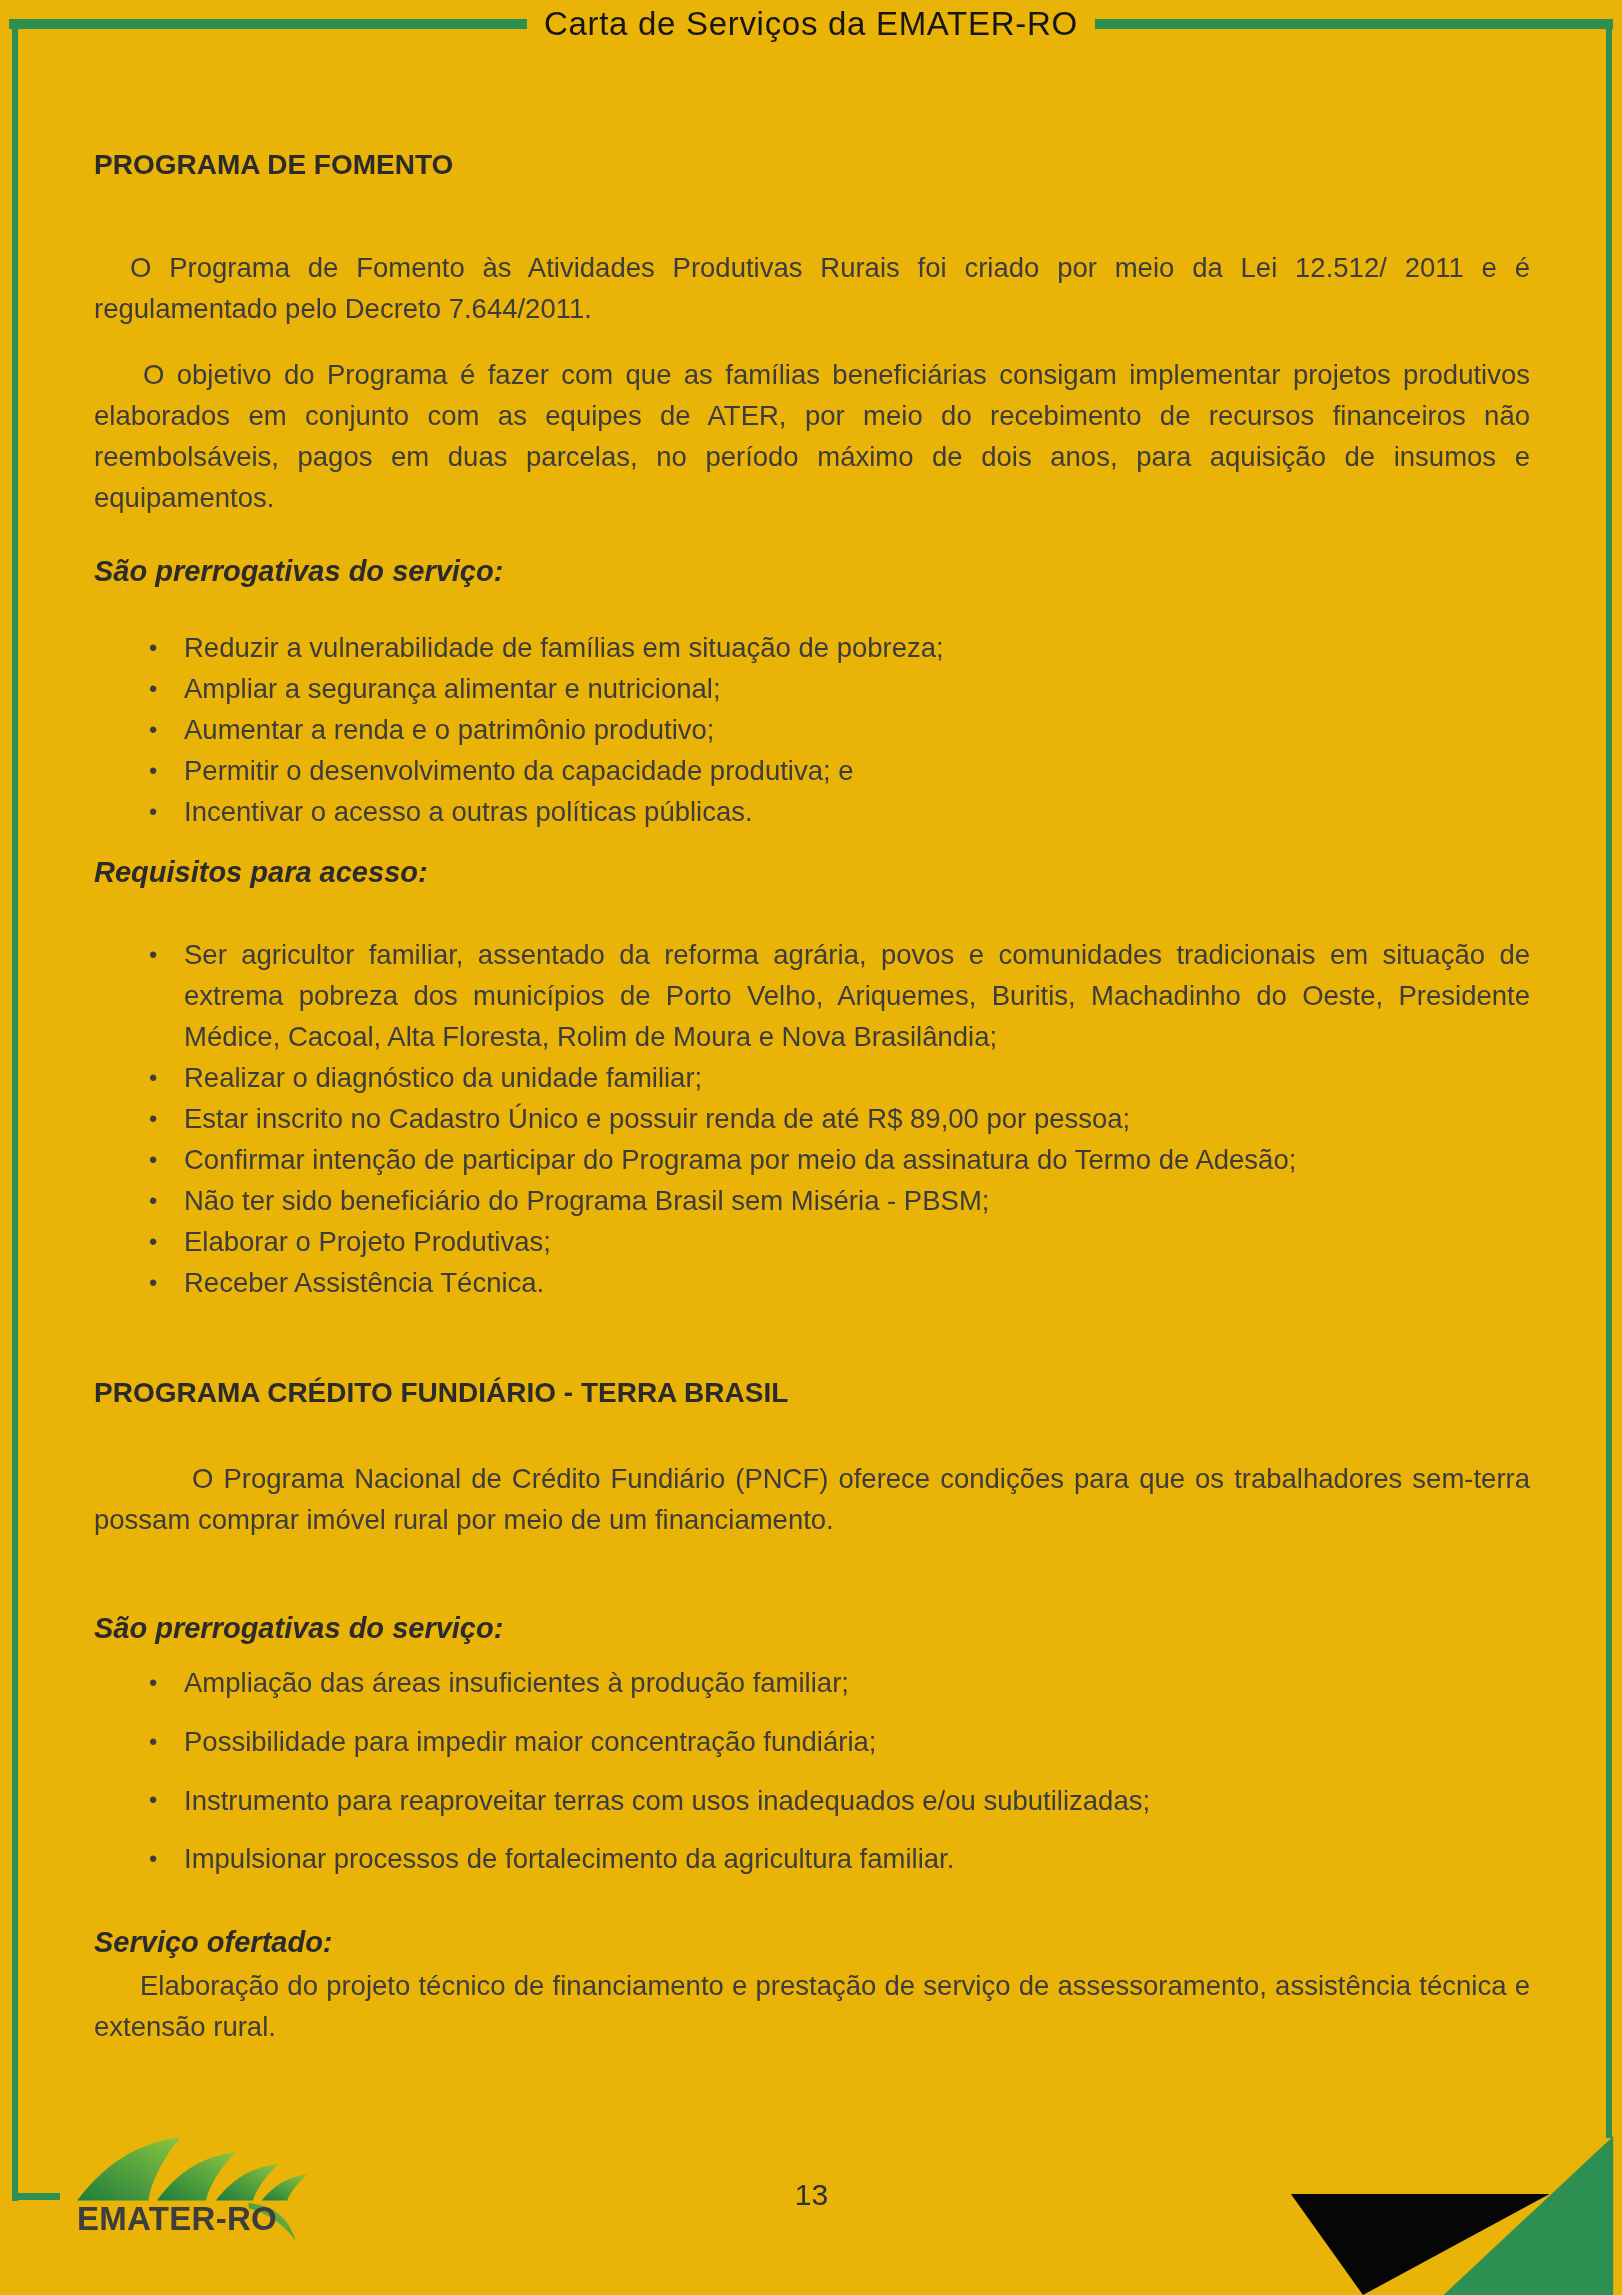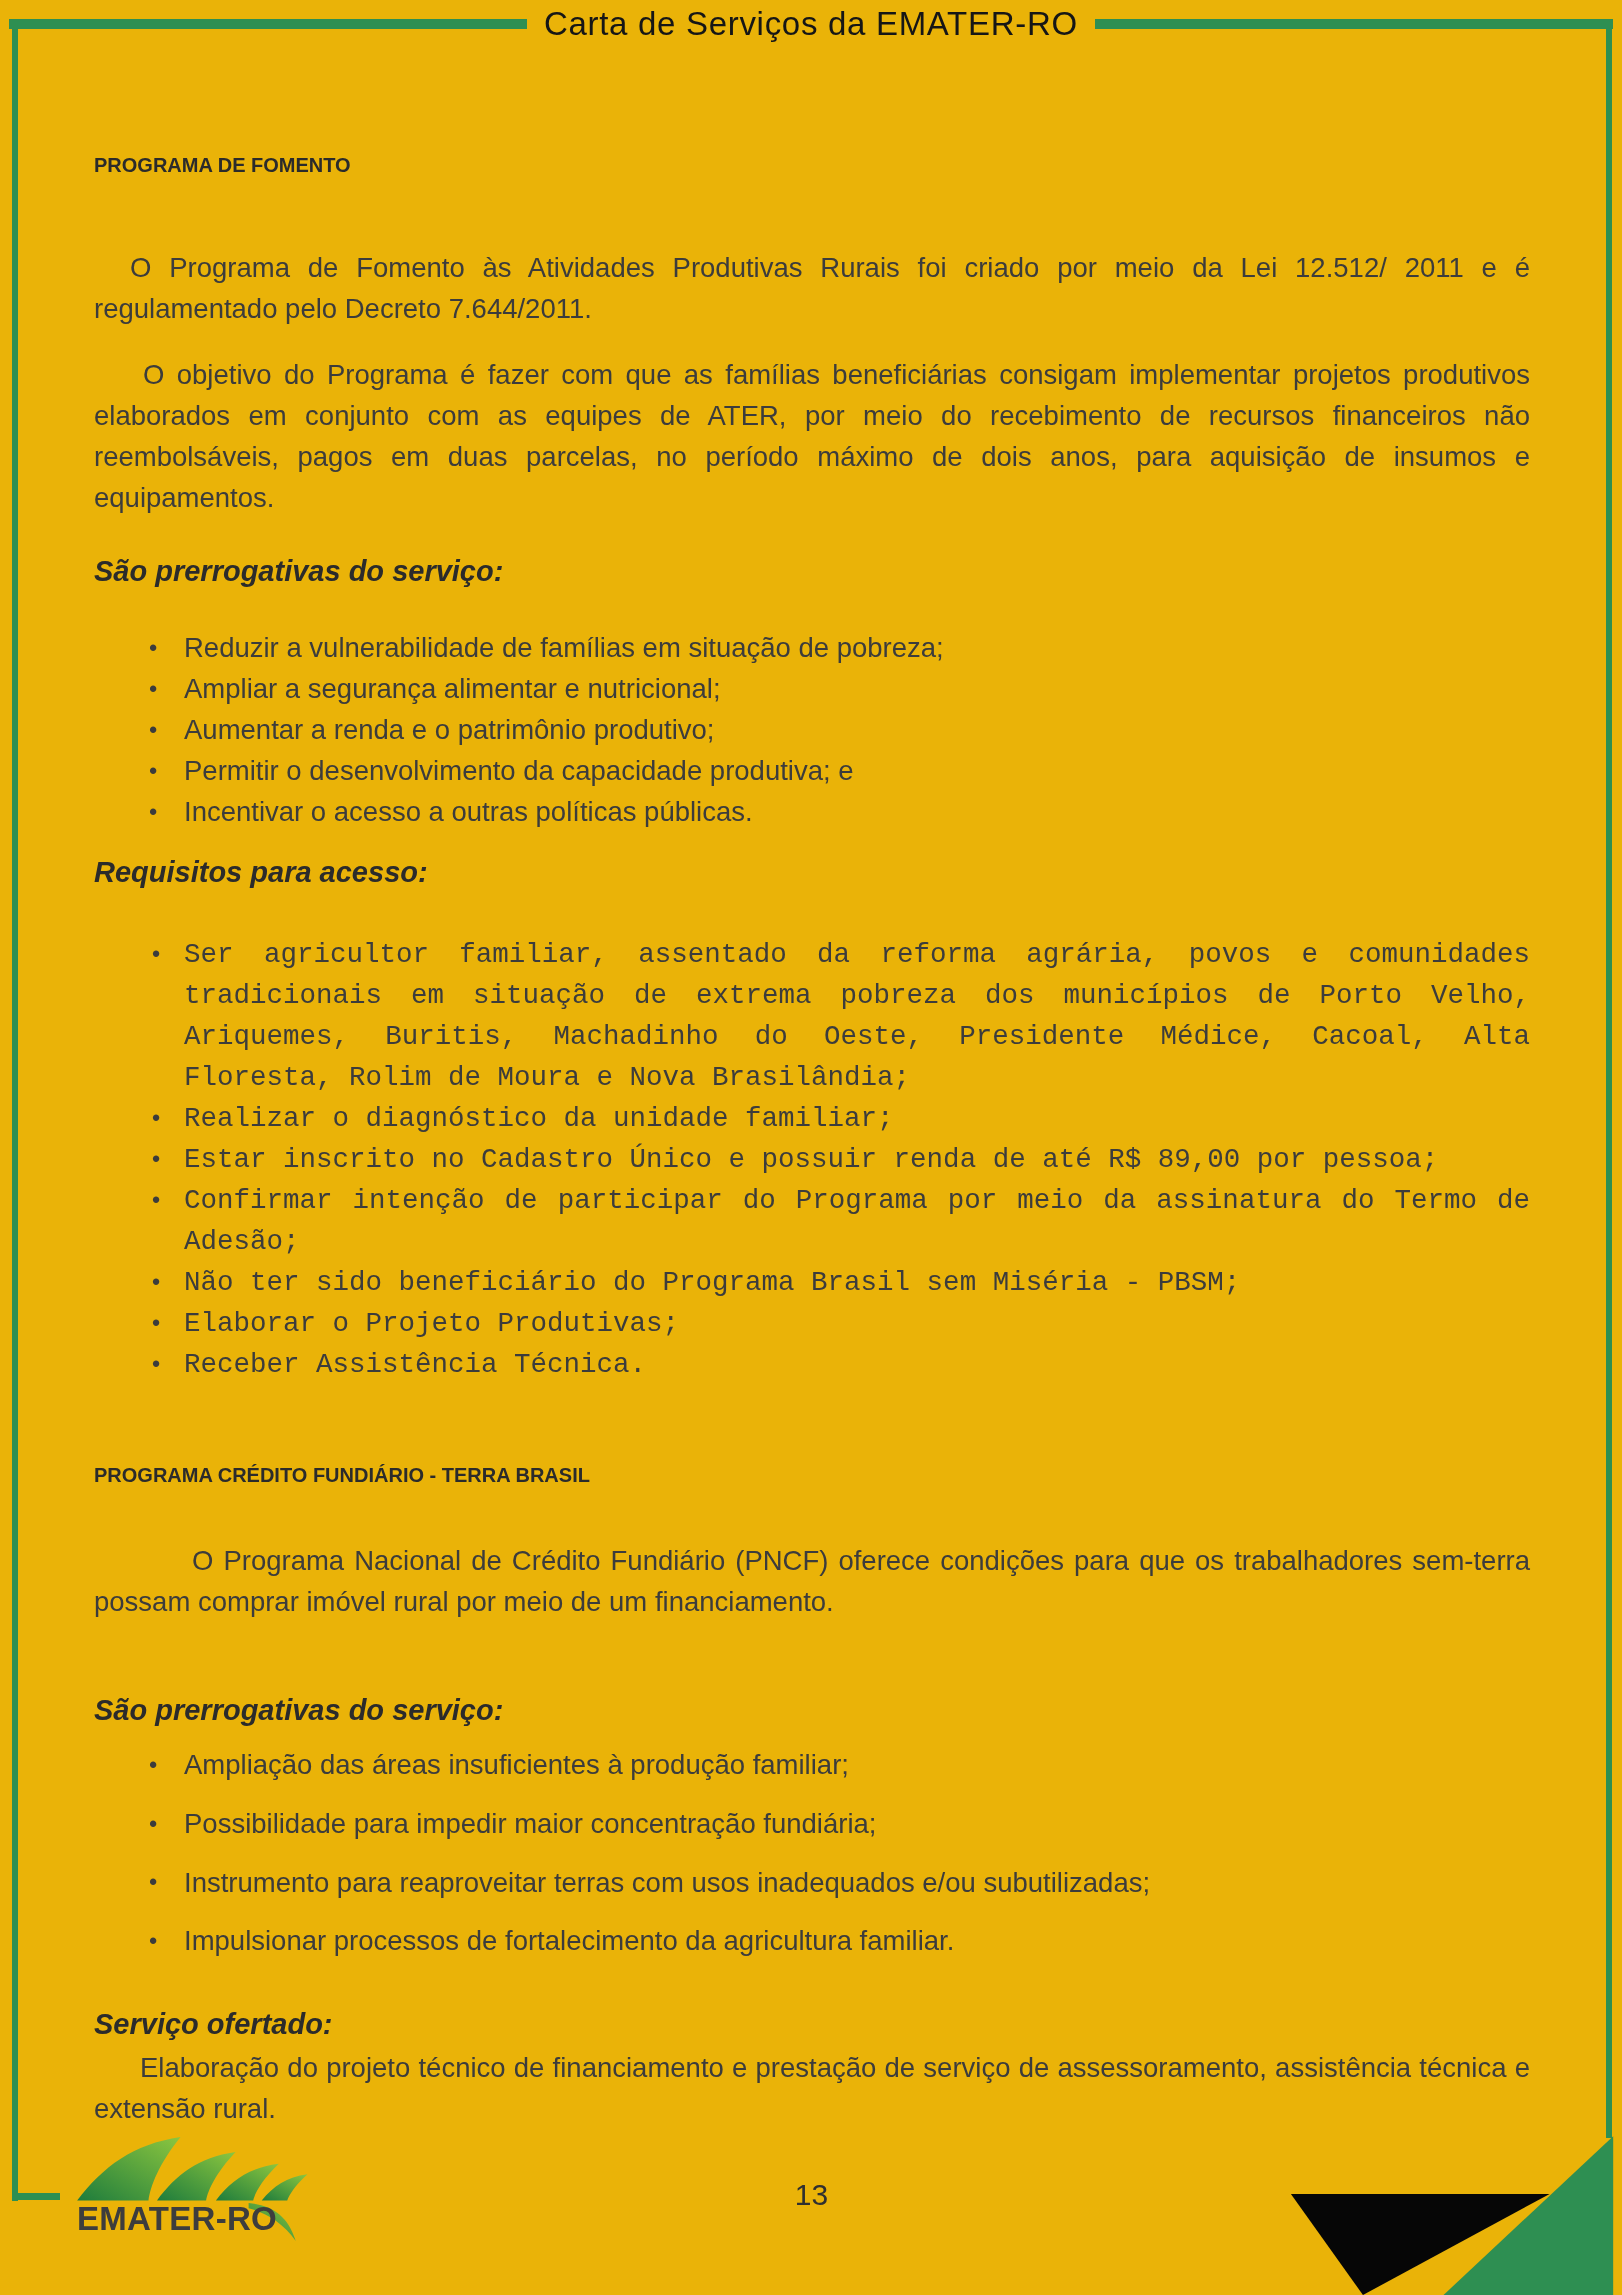"PROGRAMA DE FOMENTO" h1 { font-size: 20px -> 28px }
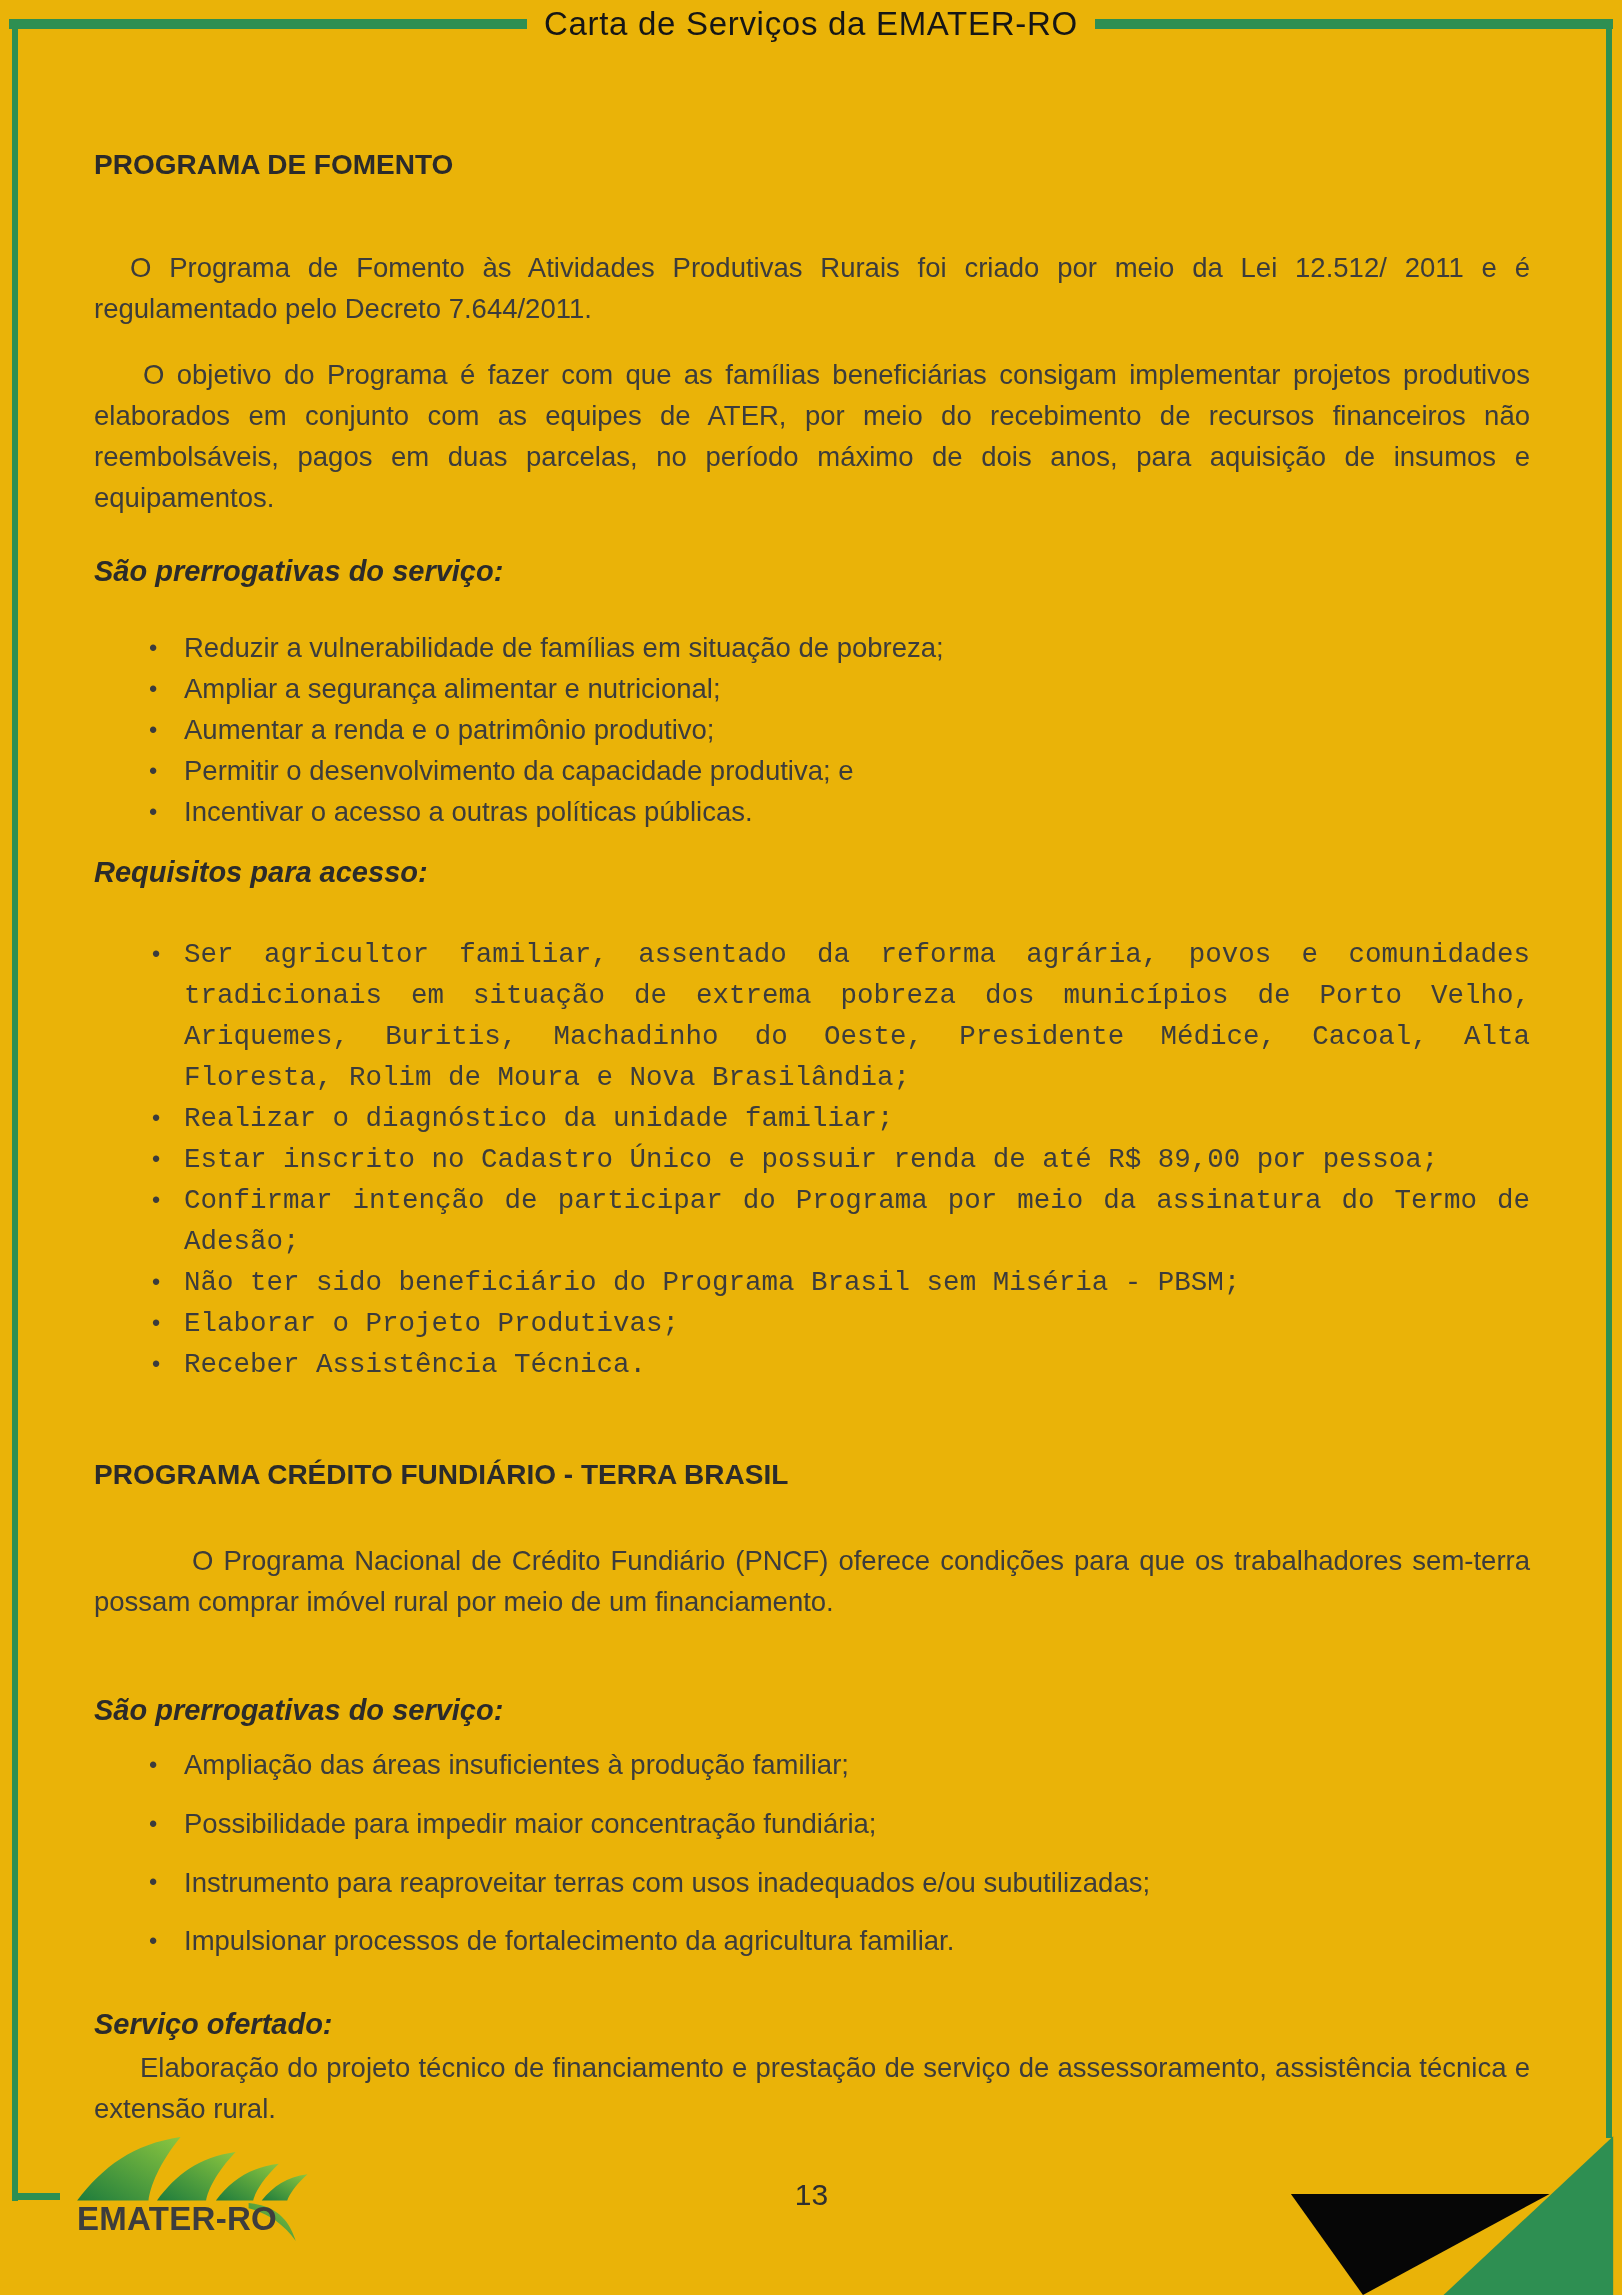"Ser agricultor familiar, assentado da" .list-2 { font-family: Liberation Mono, monospace -> none }
